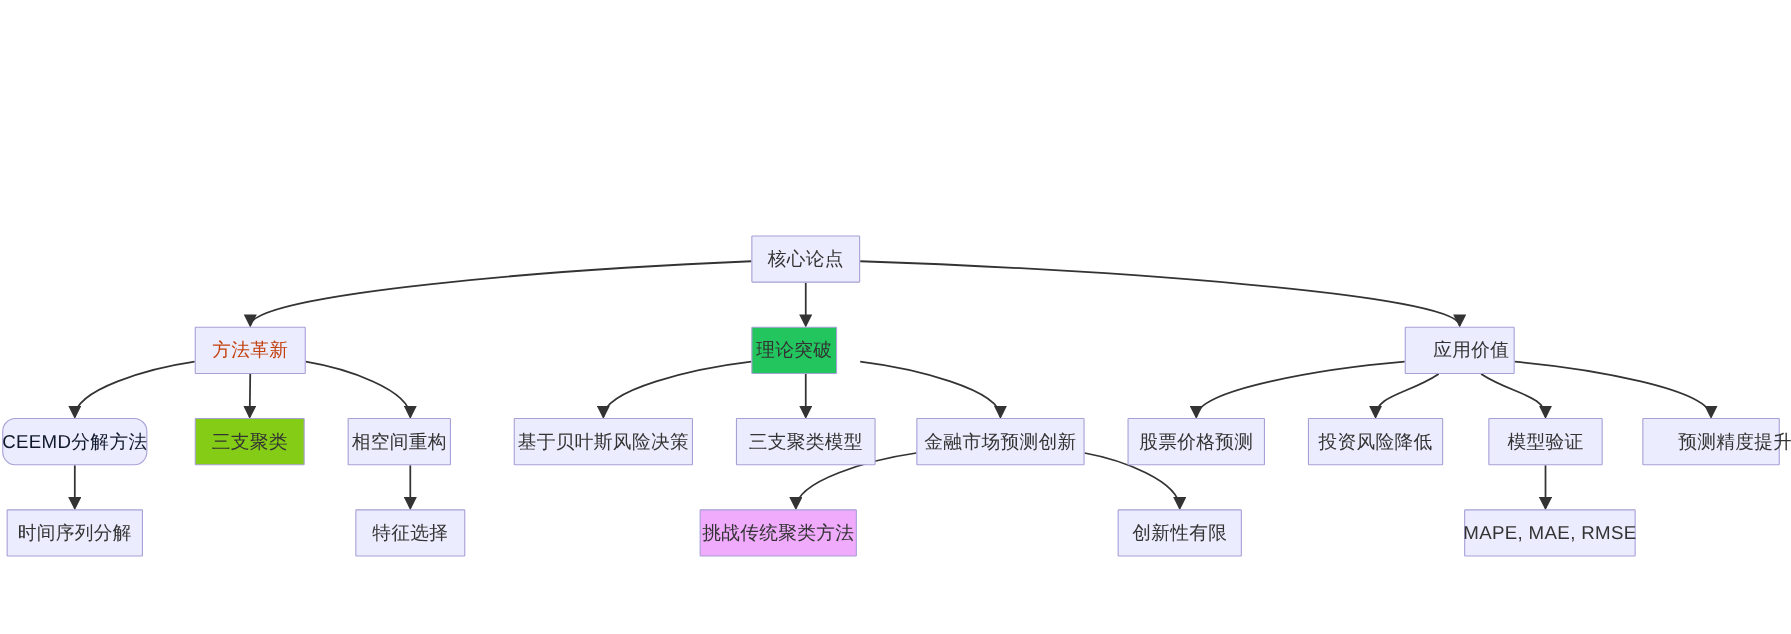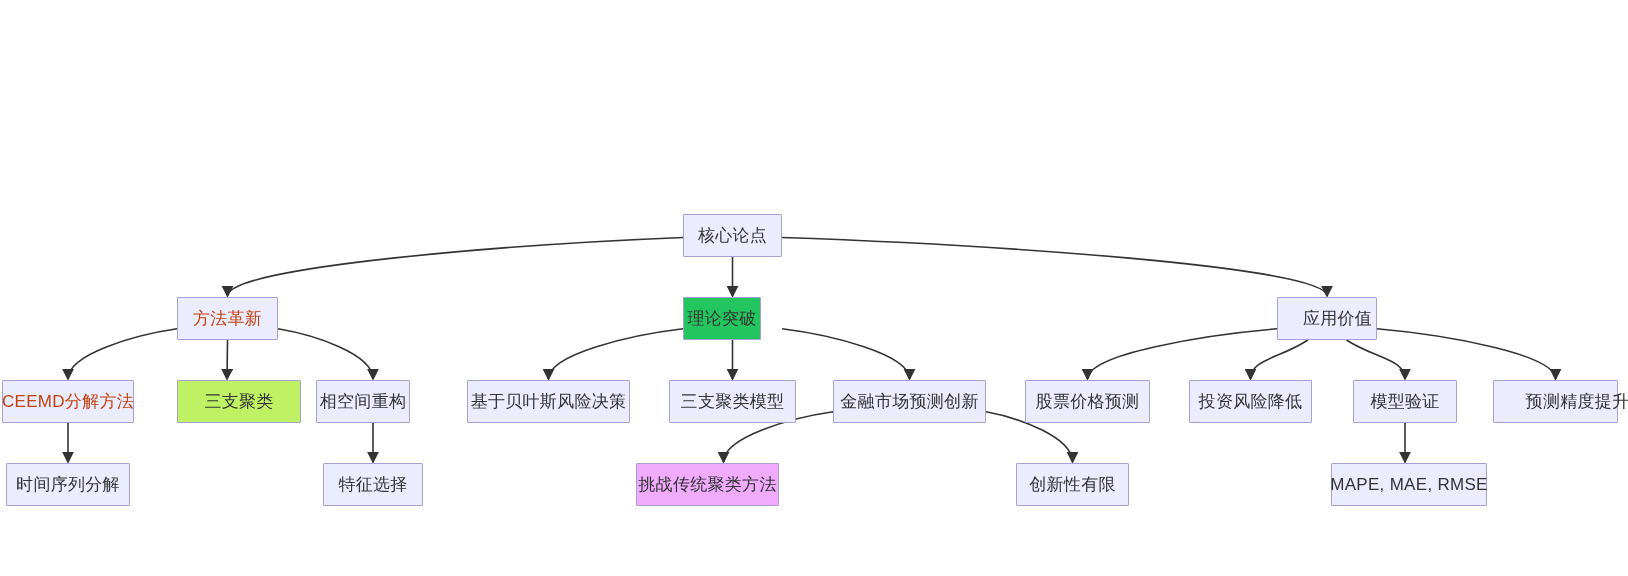"CEEMD分解方法" div.node { border-radius: none -> 12px; color: #c2410c -> #0f172a }
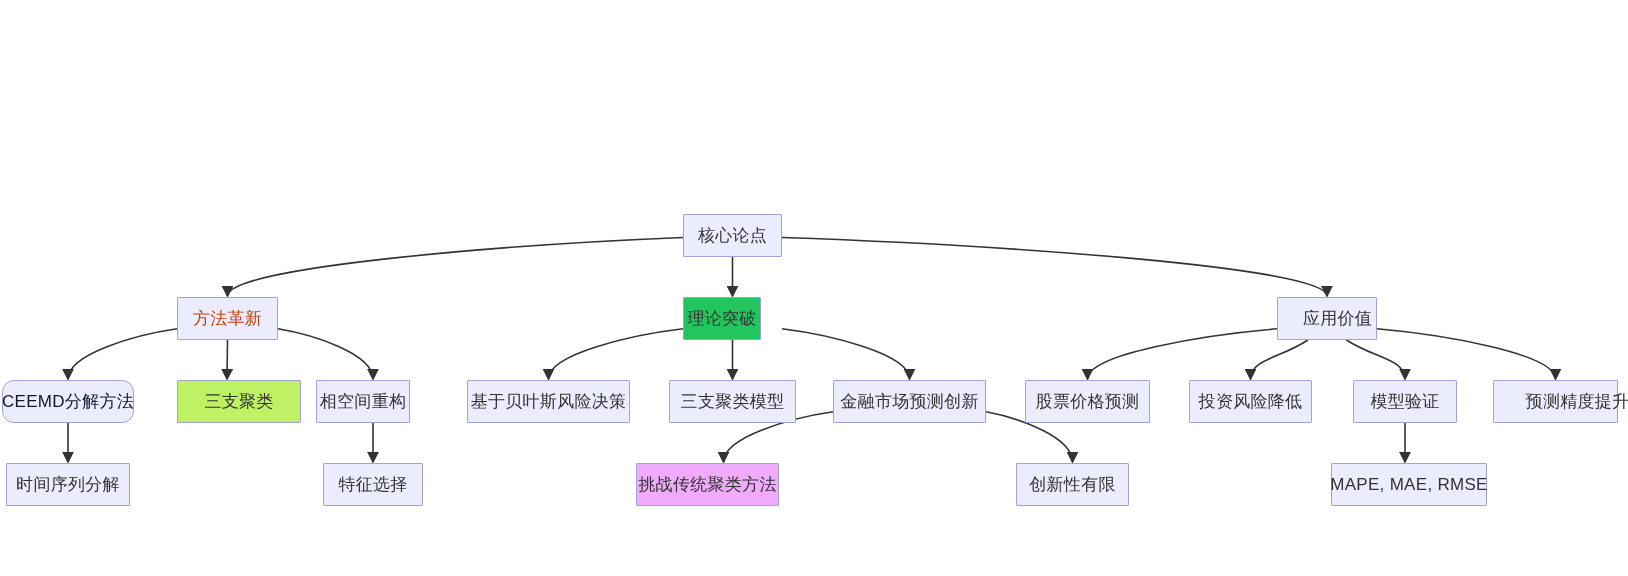"三支聚类" div.node { background: #bef264 -> #84cc16; width: 124px -> 100px }
